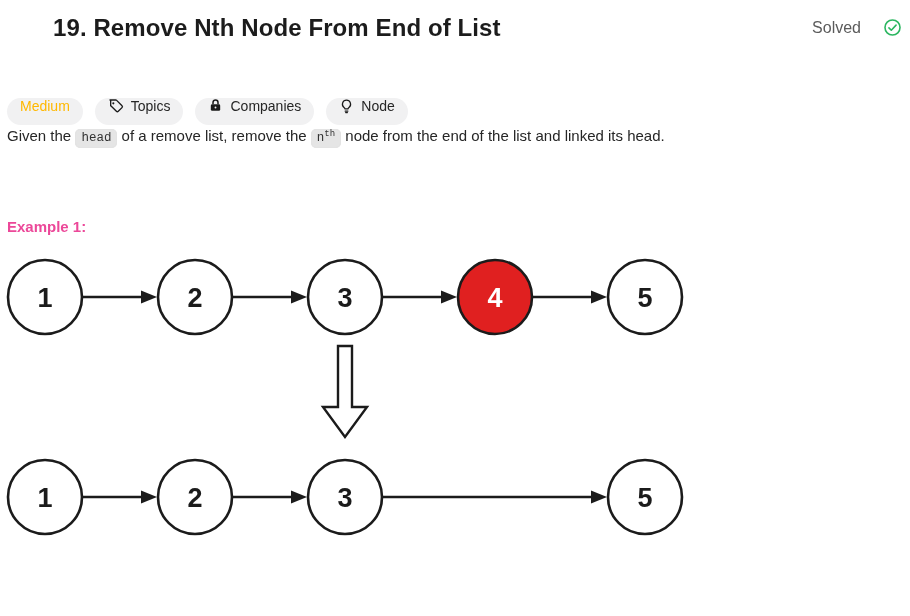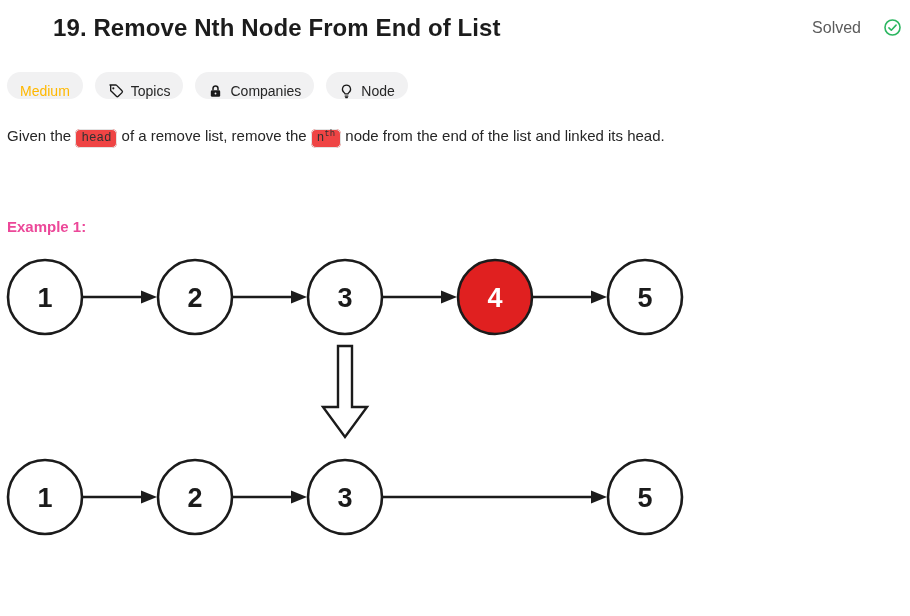"Medium" .pill { align-items: flex-end -> flex-start; margin-top: none -> 26px }
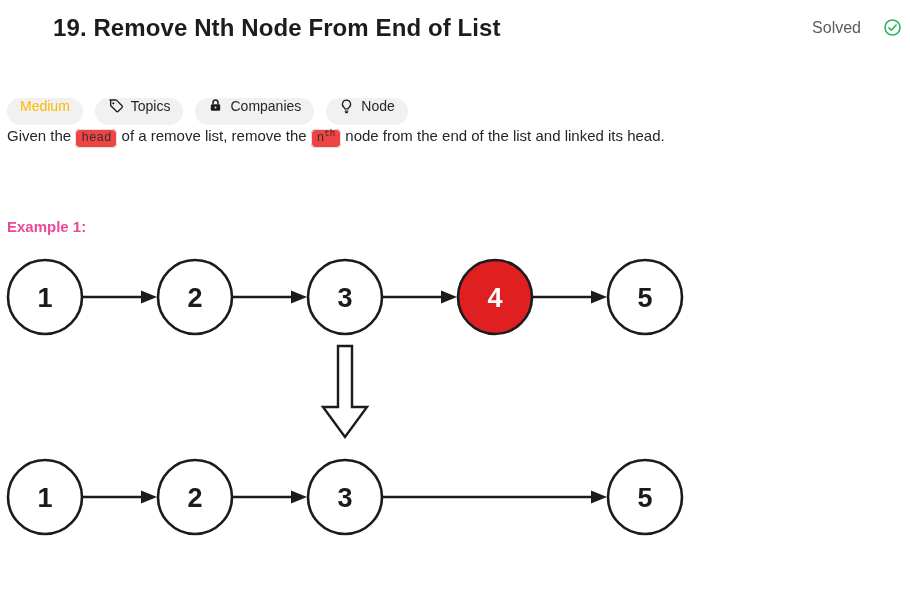"head" code.inline-code { background: #ef4444 -> #e5e5e5 }
